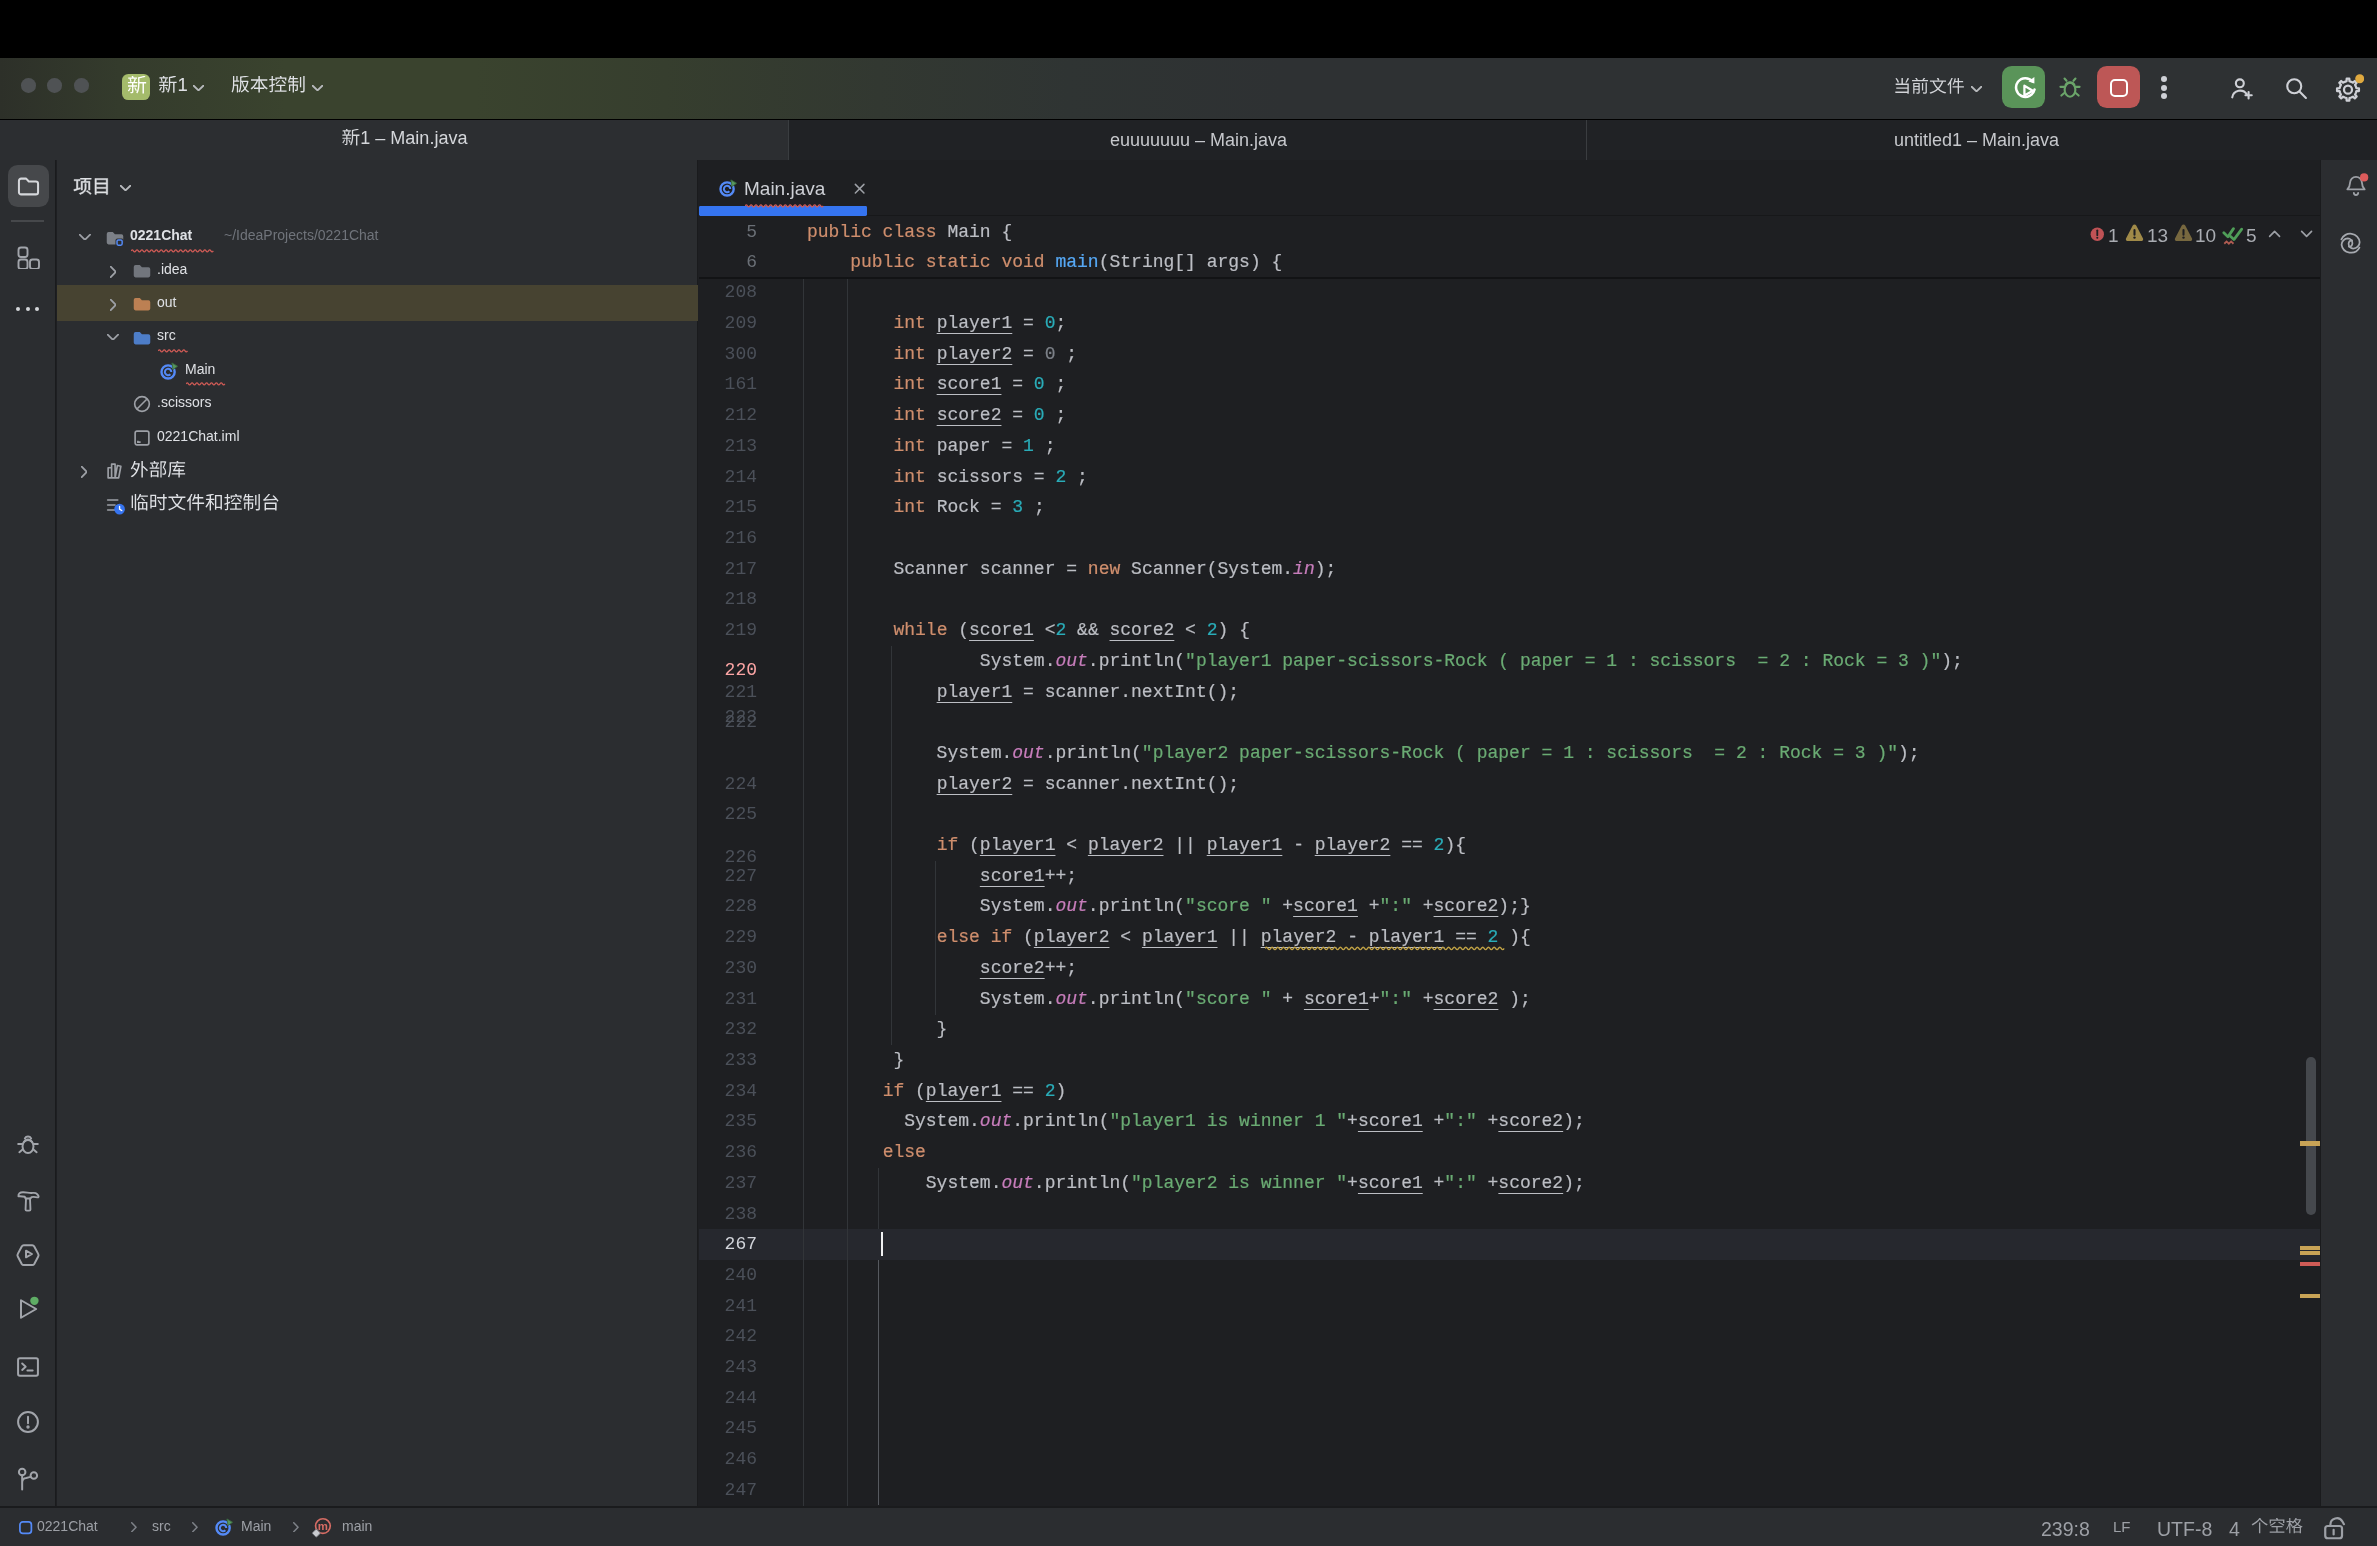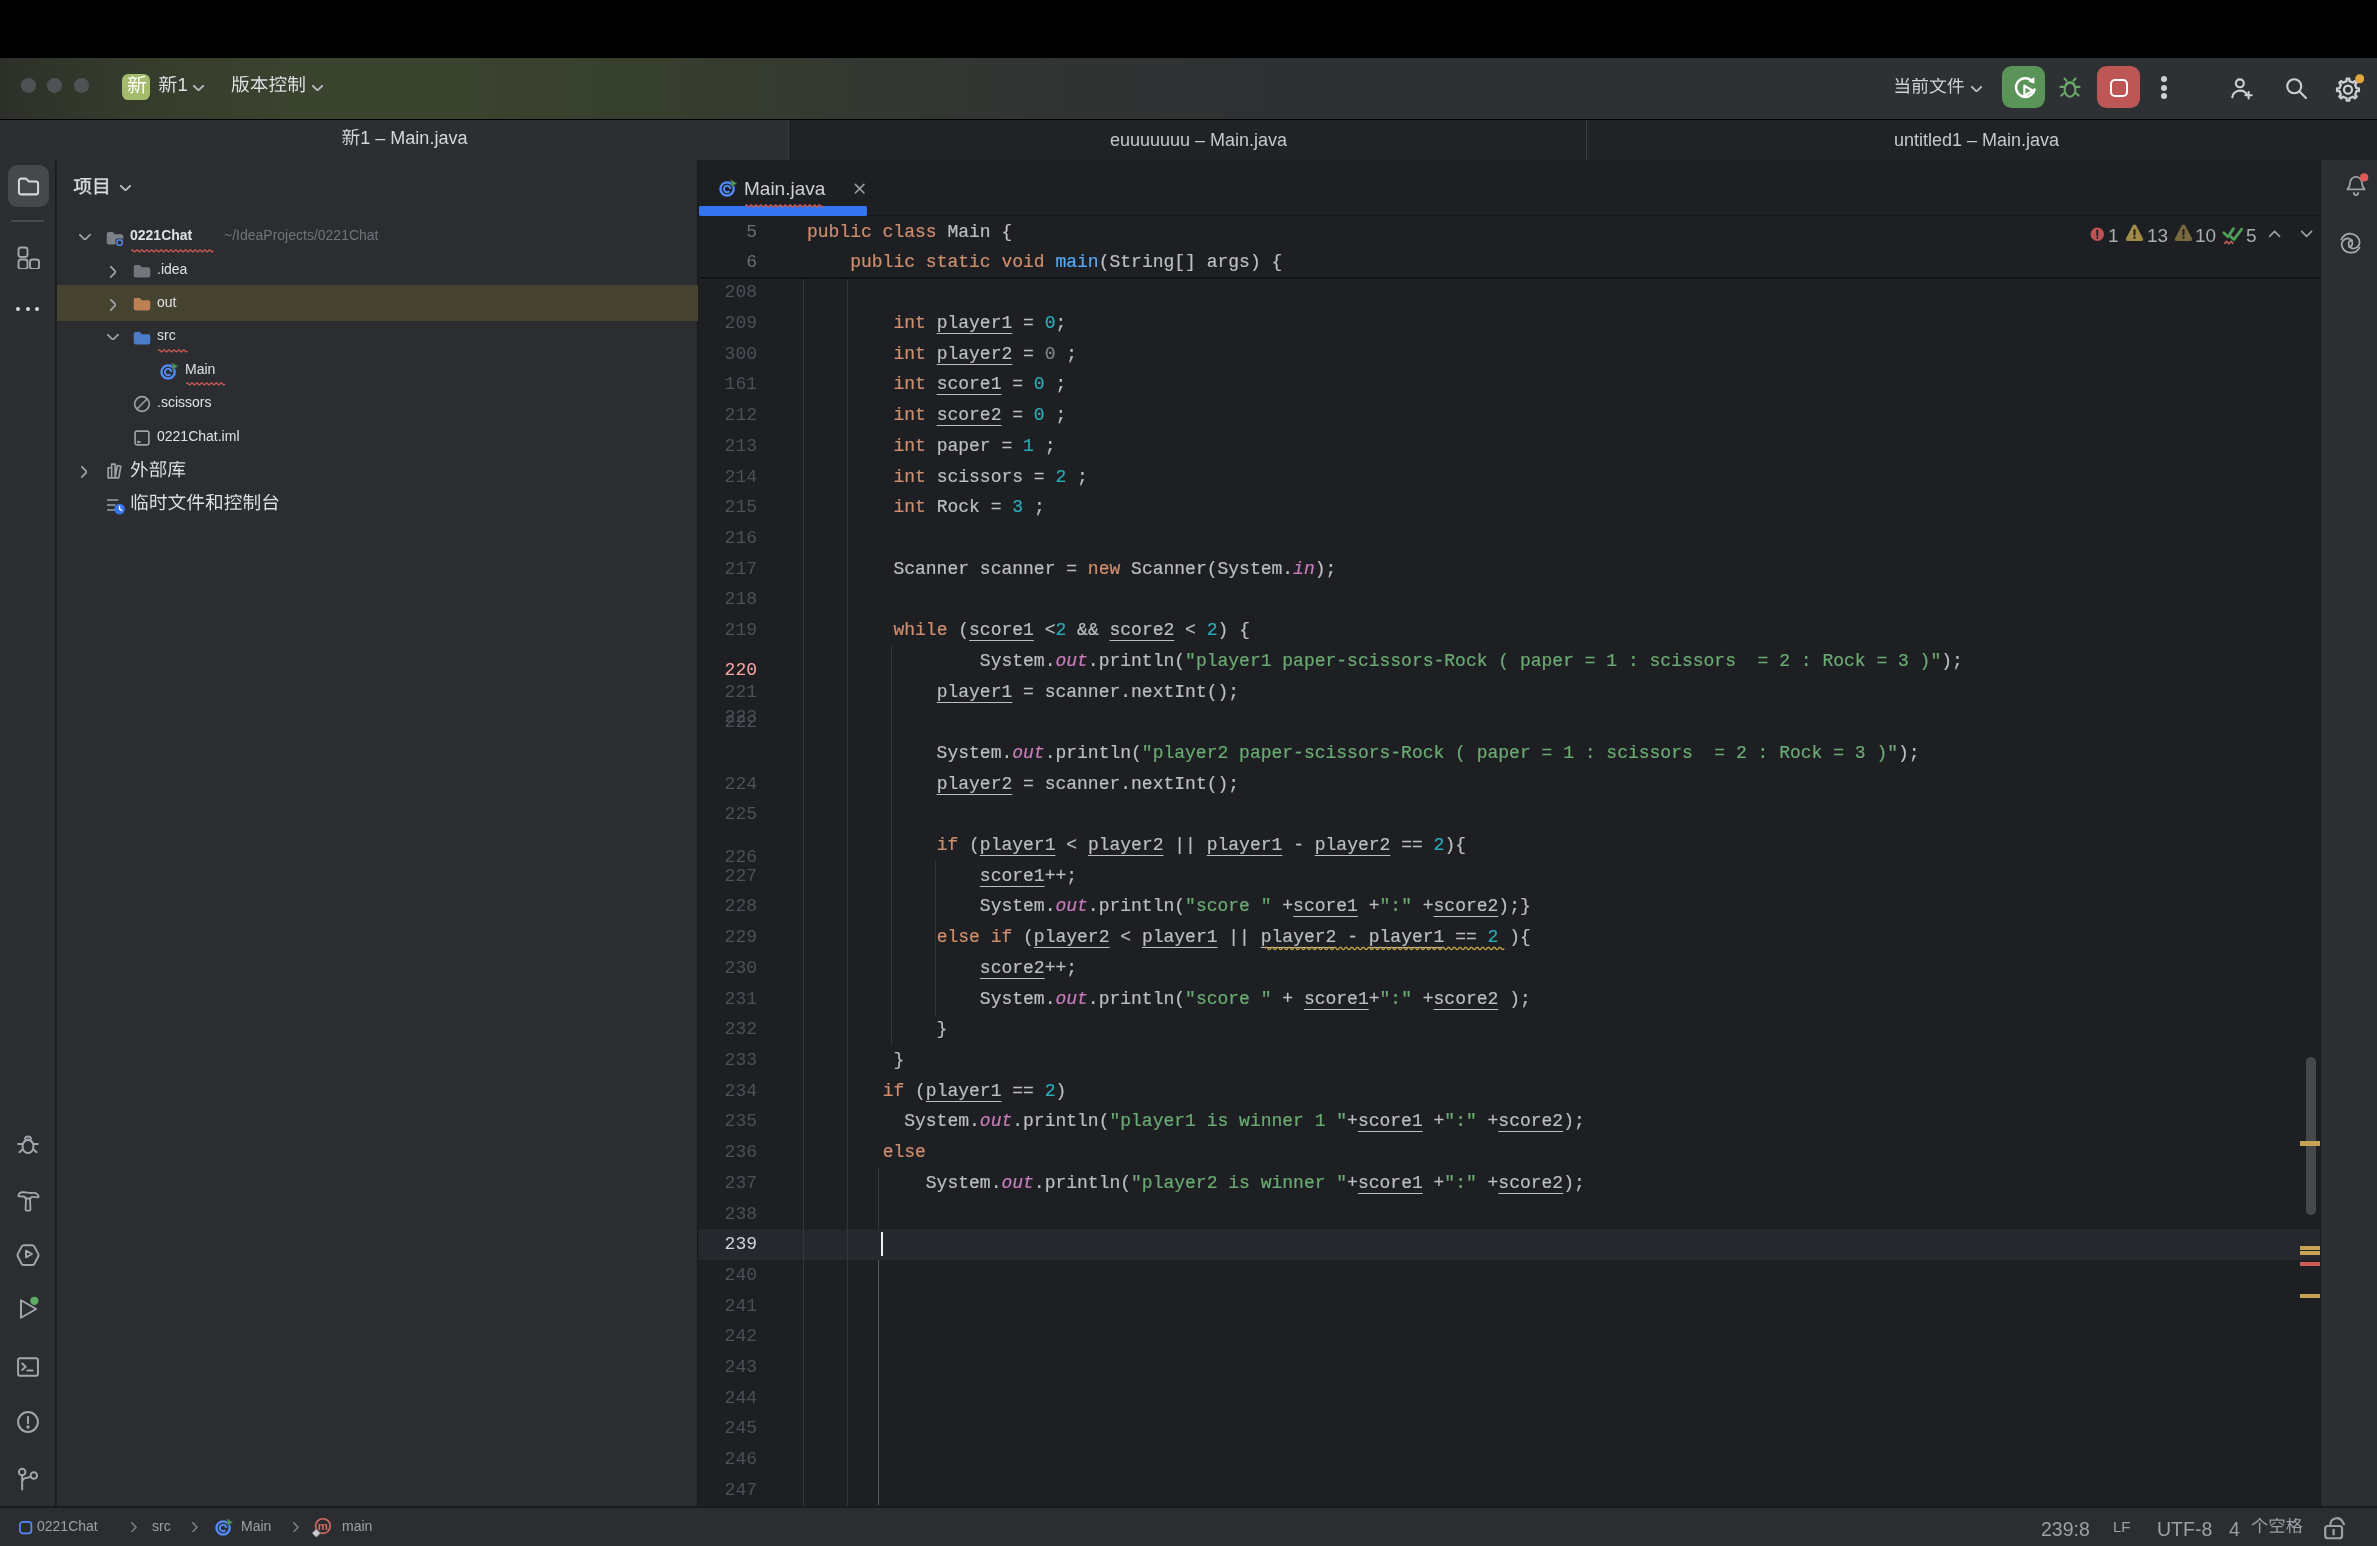"239" div.ln { text: 239 -> 267 }
